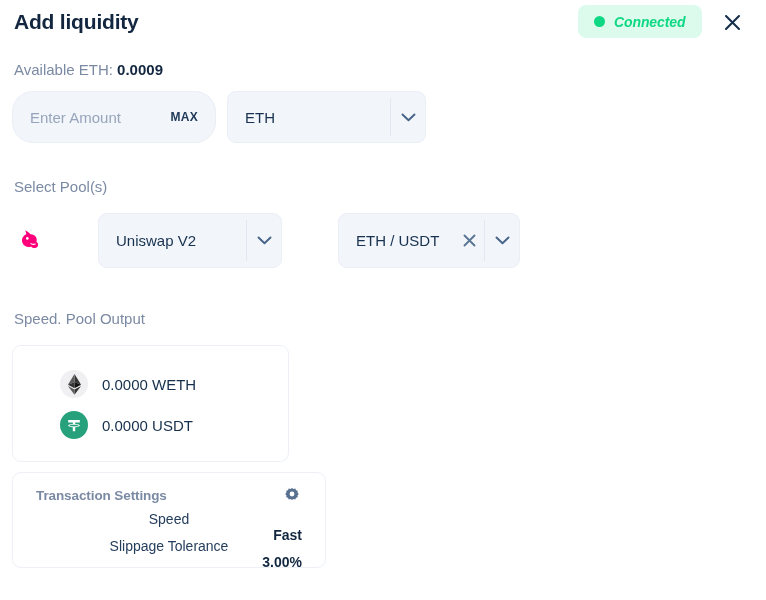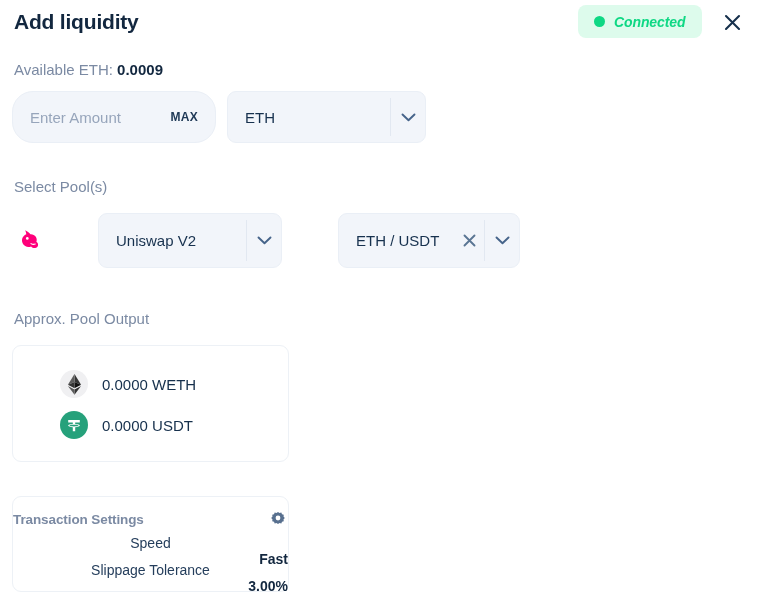"Approx. Pool Output" div.section-label { text: Approx -> Speed }
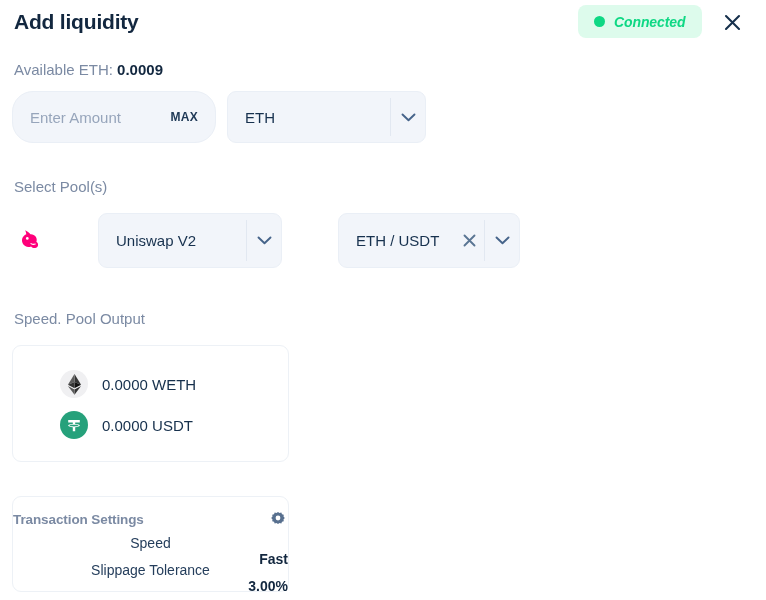"Transaction Settings" #settings-card { padding: 0 0 -> 0 23px; top: 496px -> 472px; width: 277px -> 314px }
